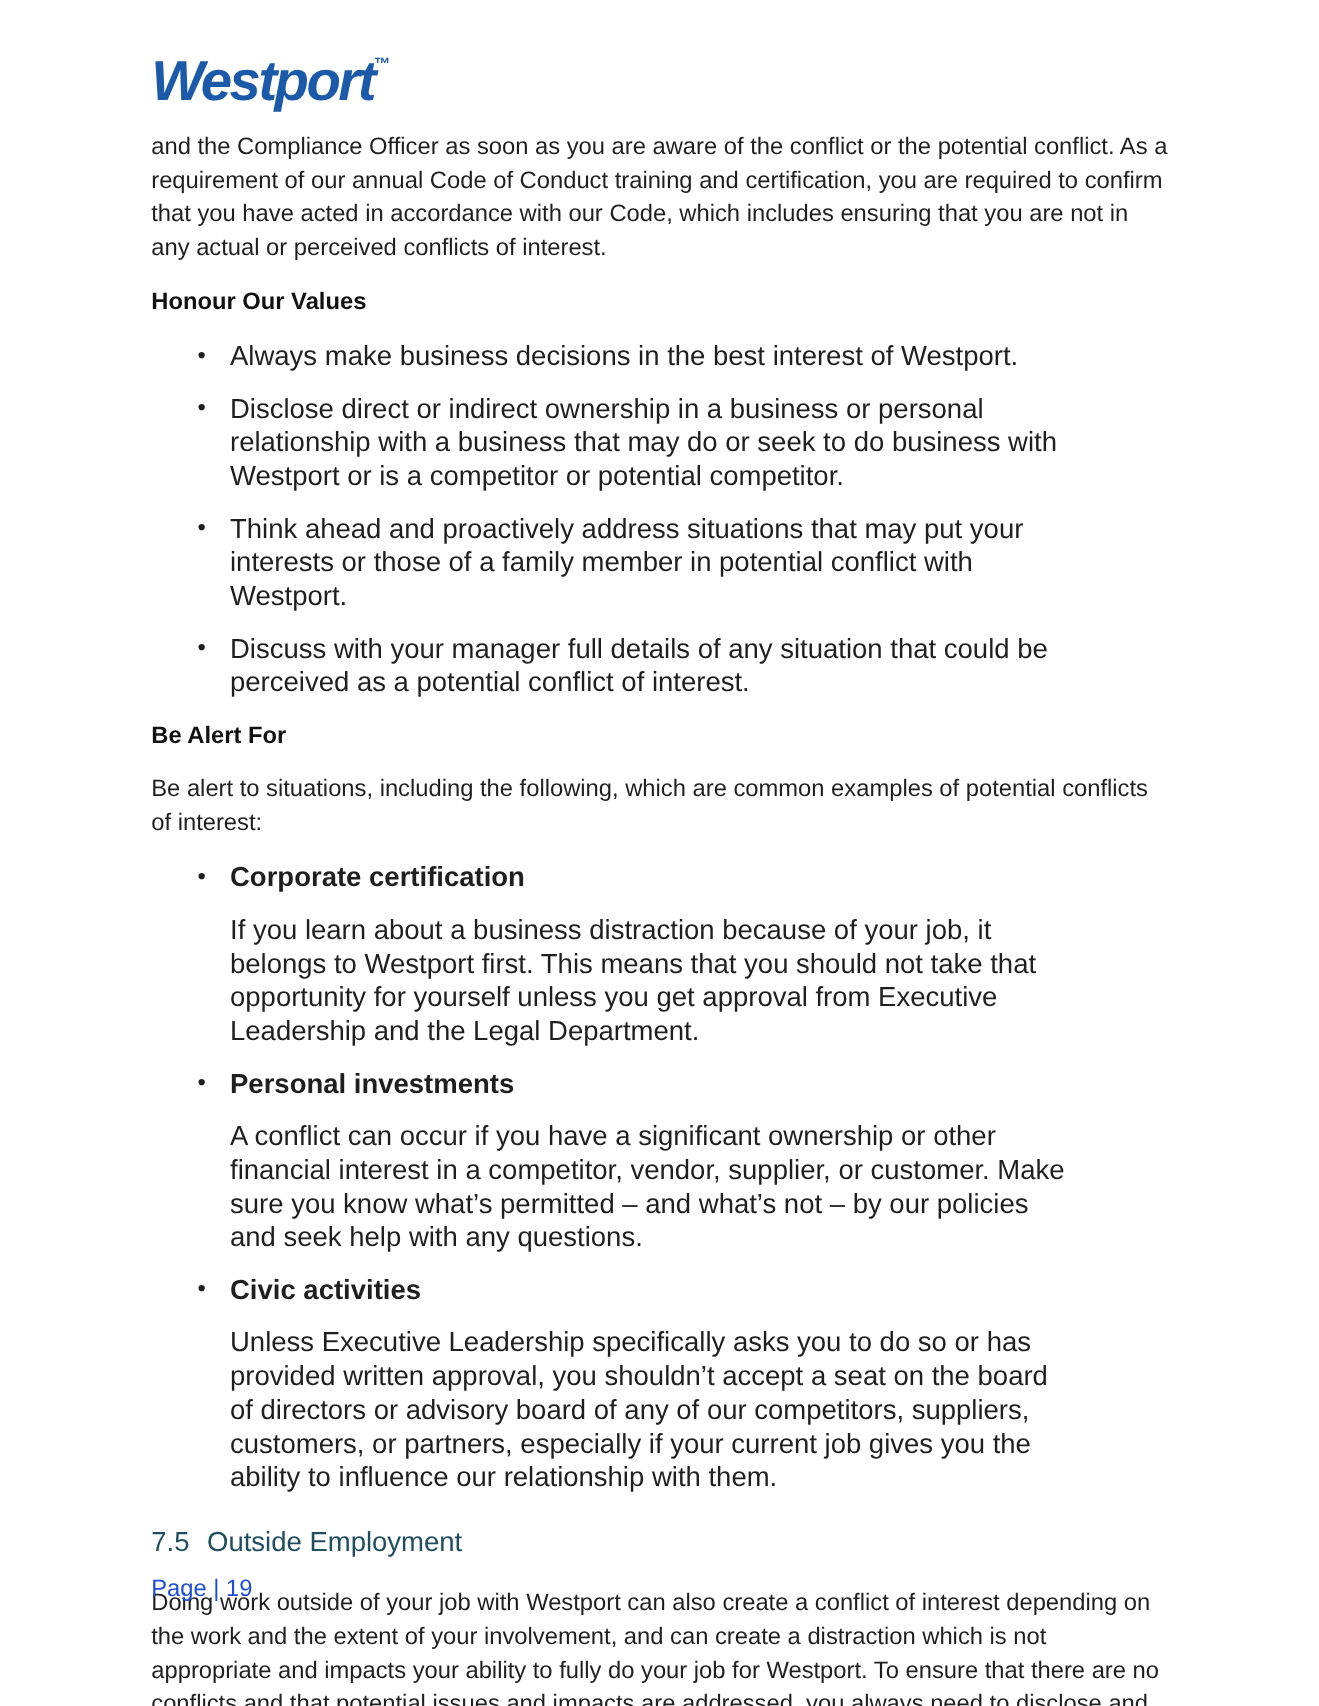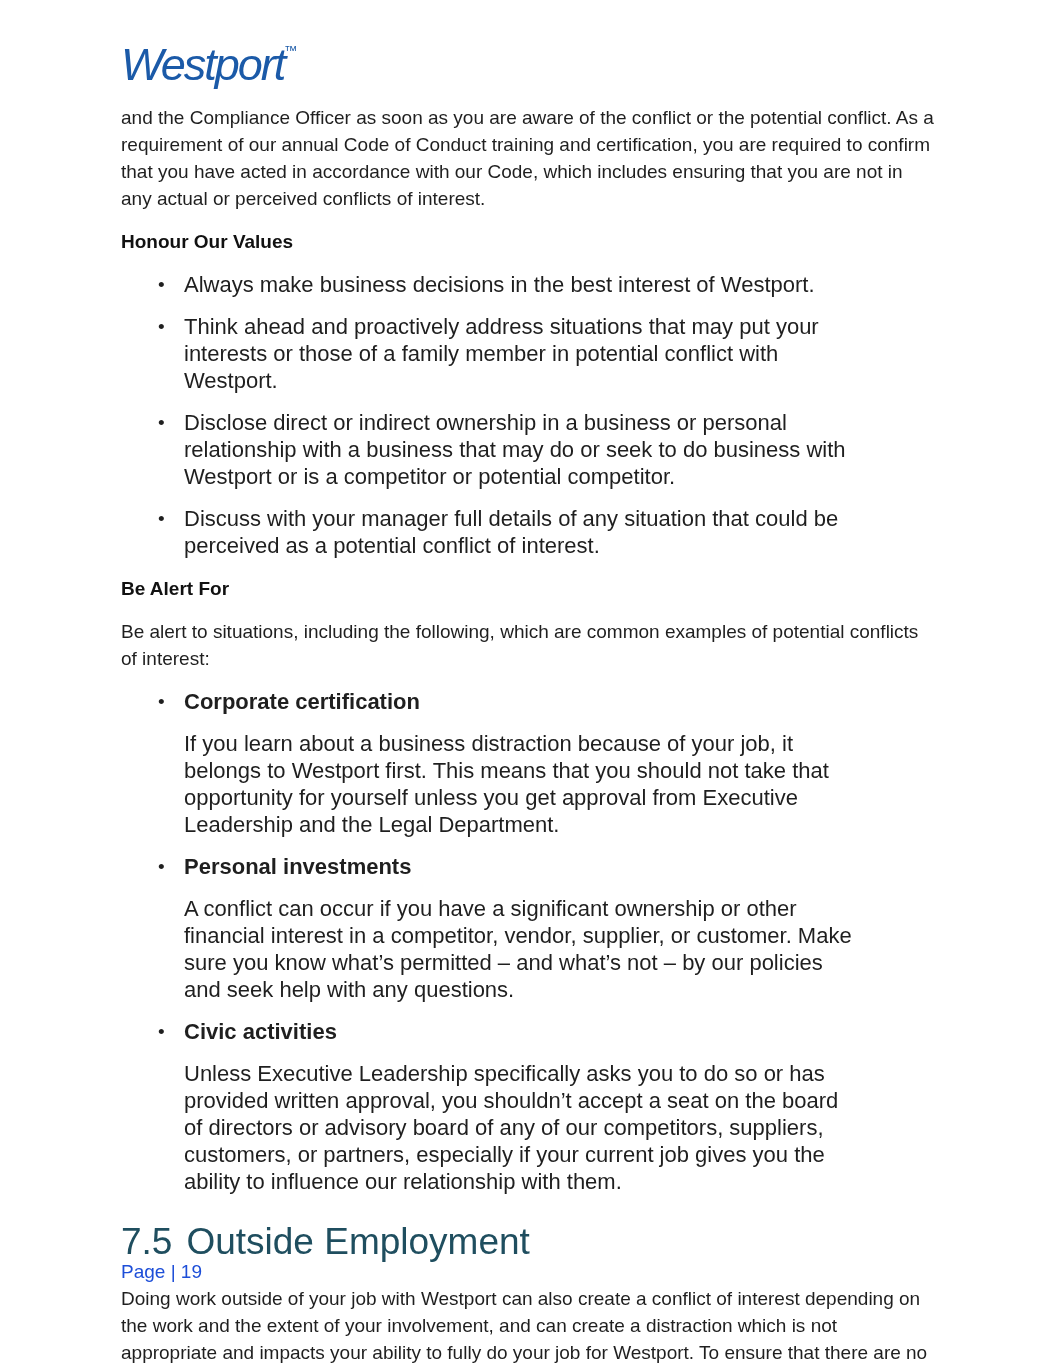"Westport™" .logo { font-weight: normal -> bold }
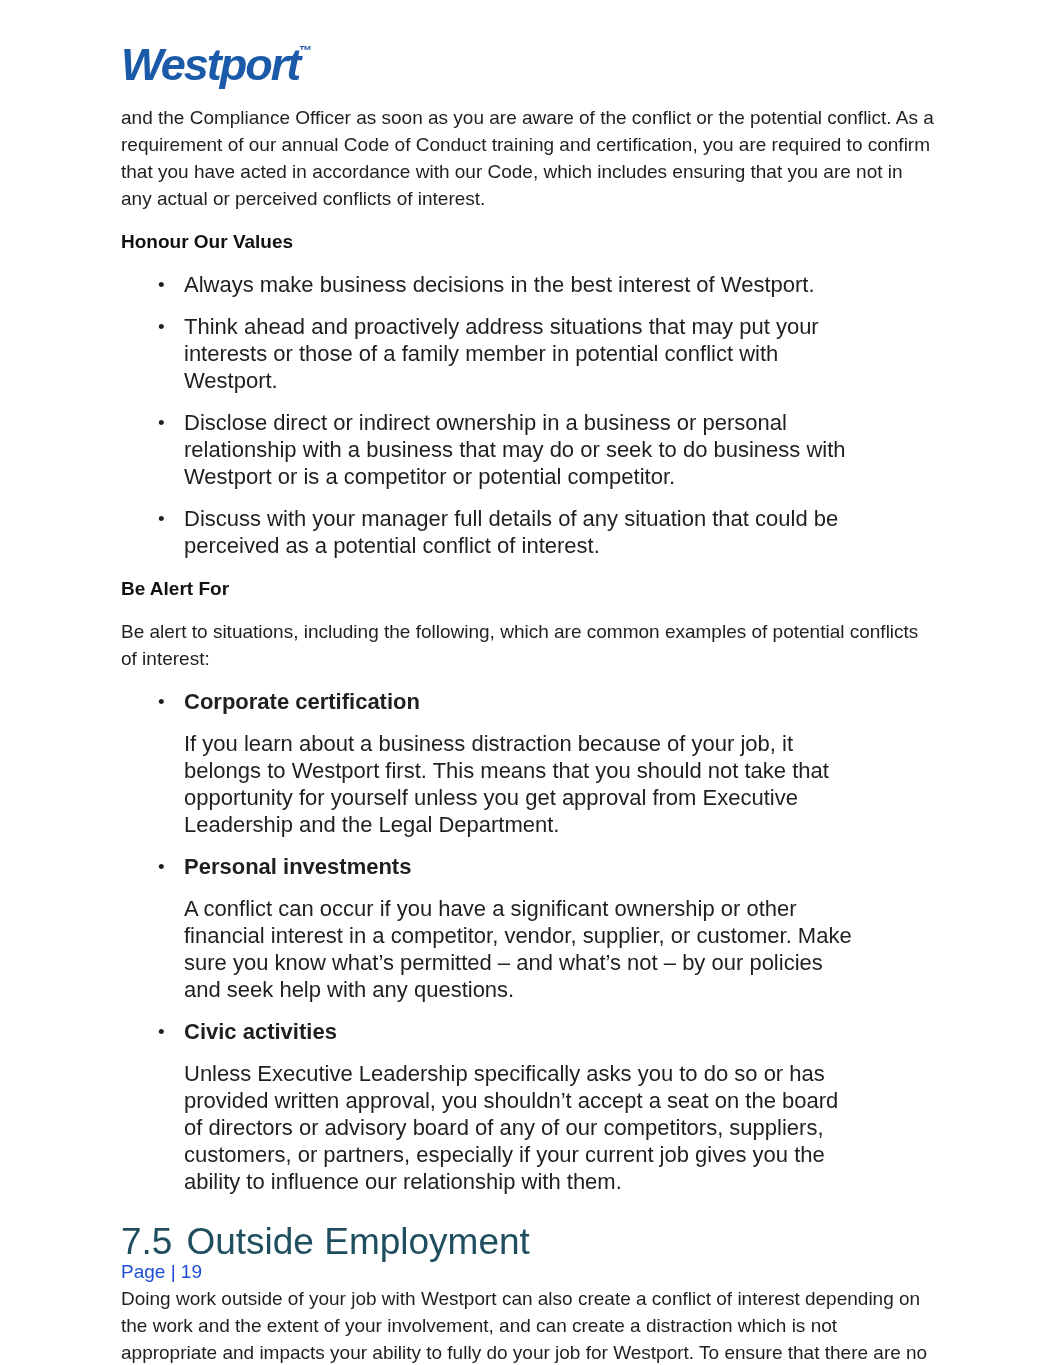"Think ahead and proactively address" li { order: before "Disclose direct or indirect ownership" -> after "Disclose direct or indirect ownership" }
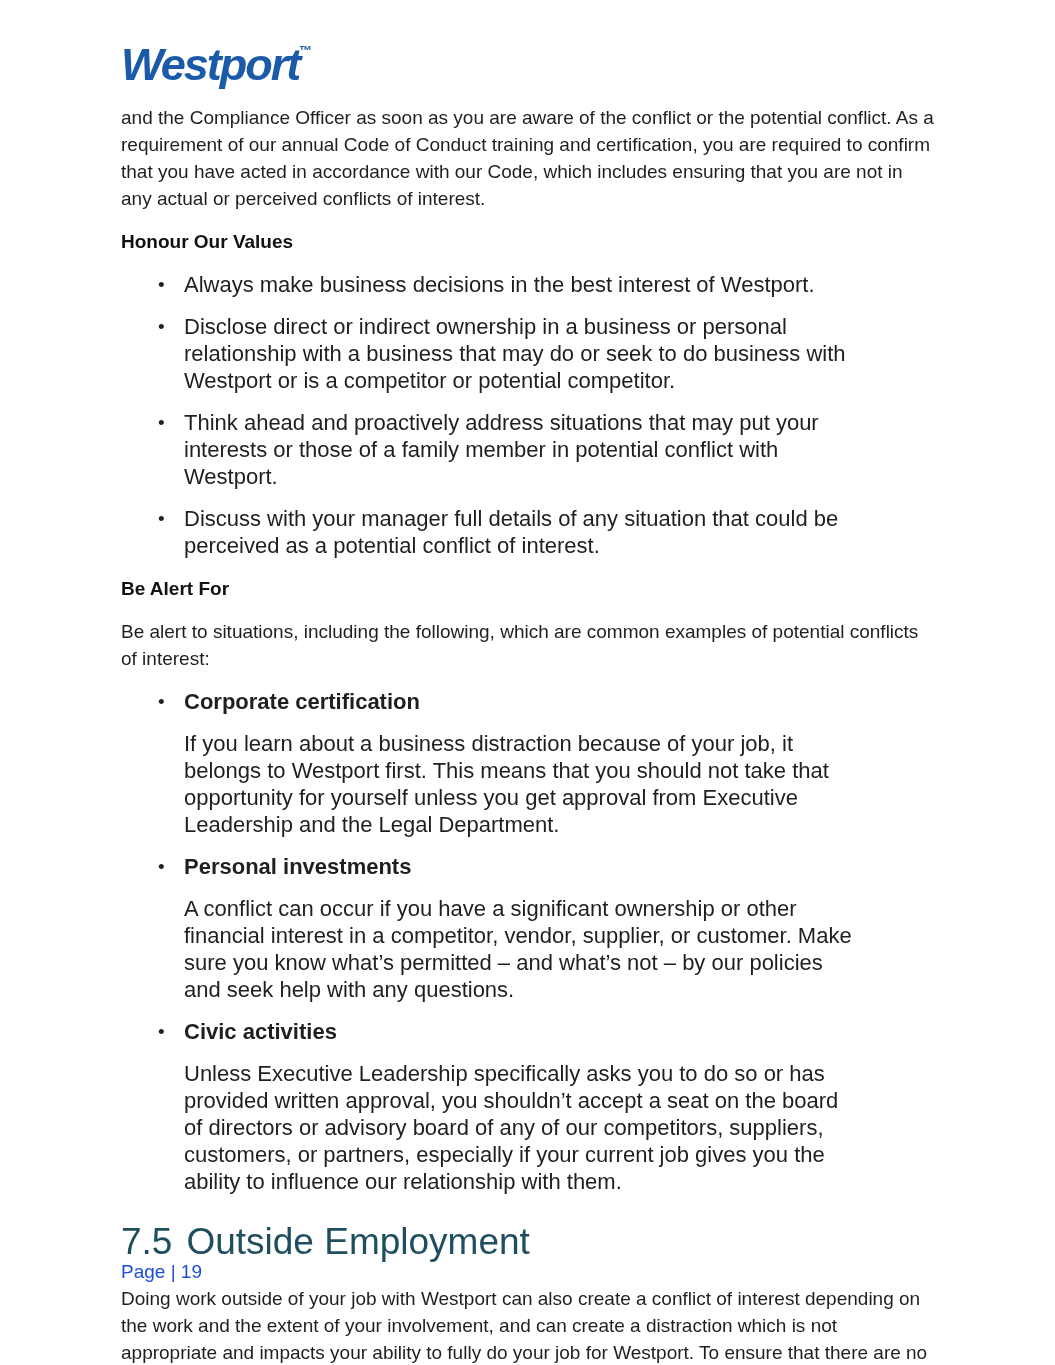"7.5 Outside Employment" h2.section-heading { font-size: 37px -> 22px }
